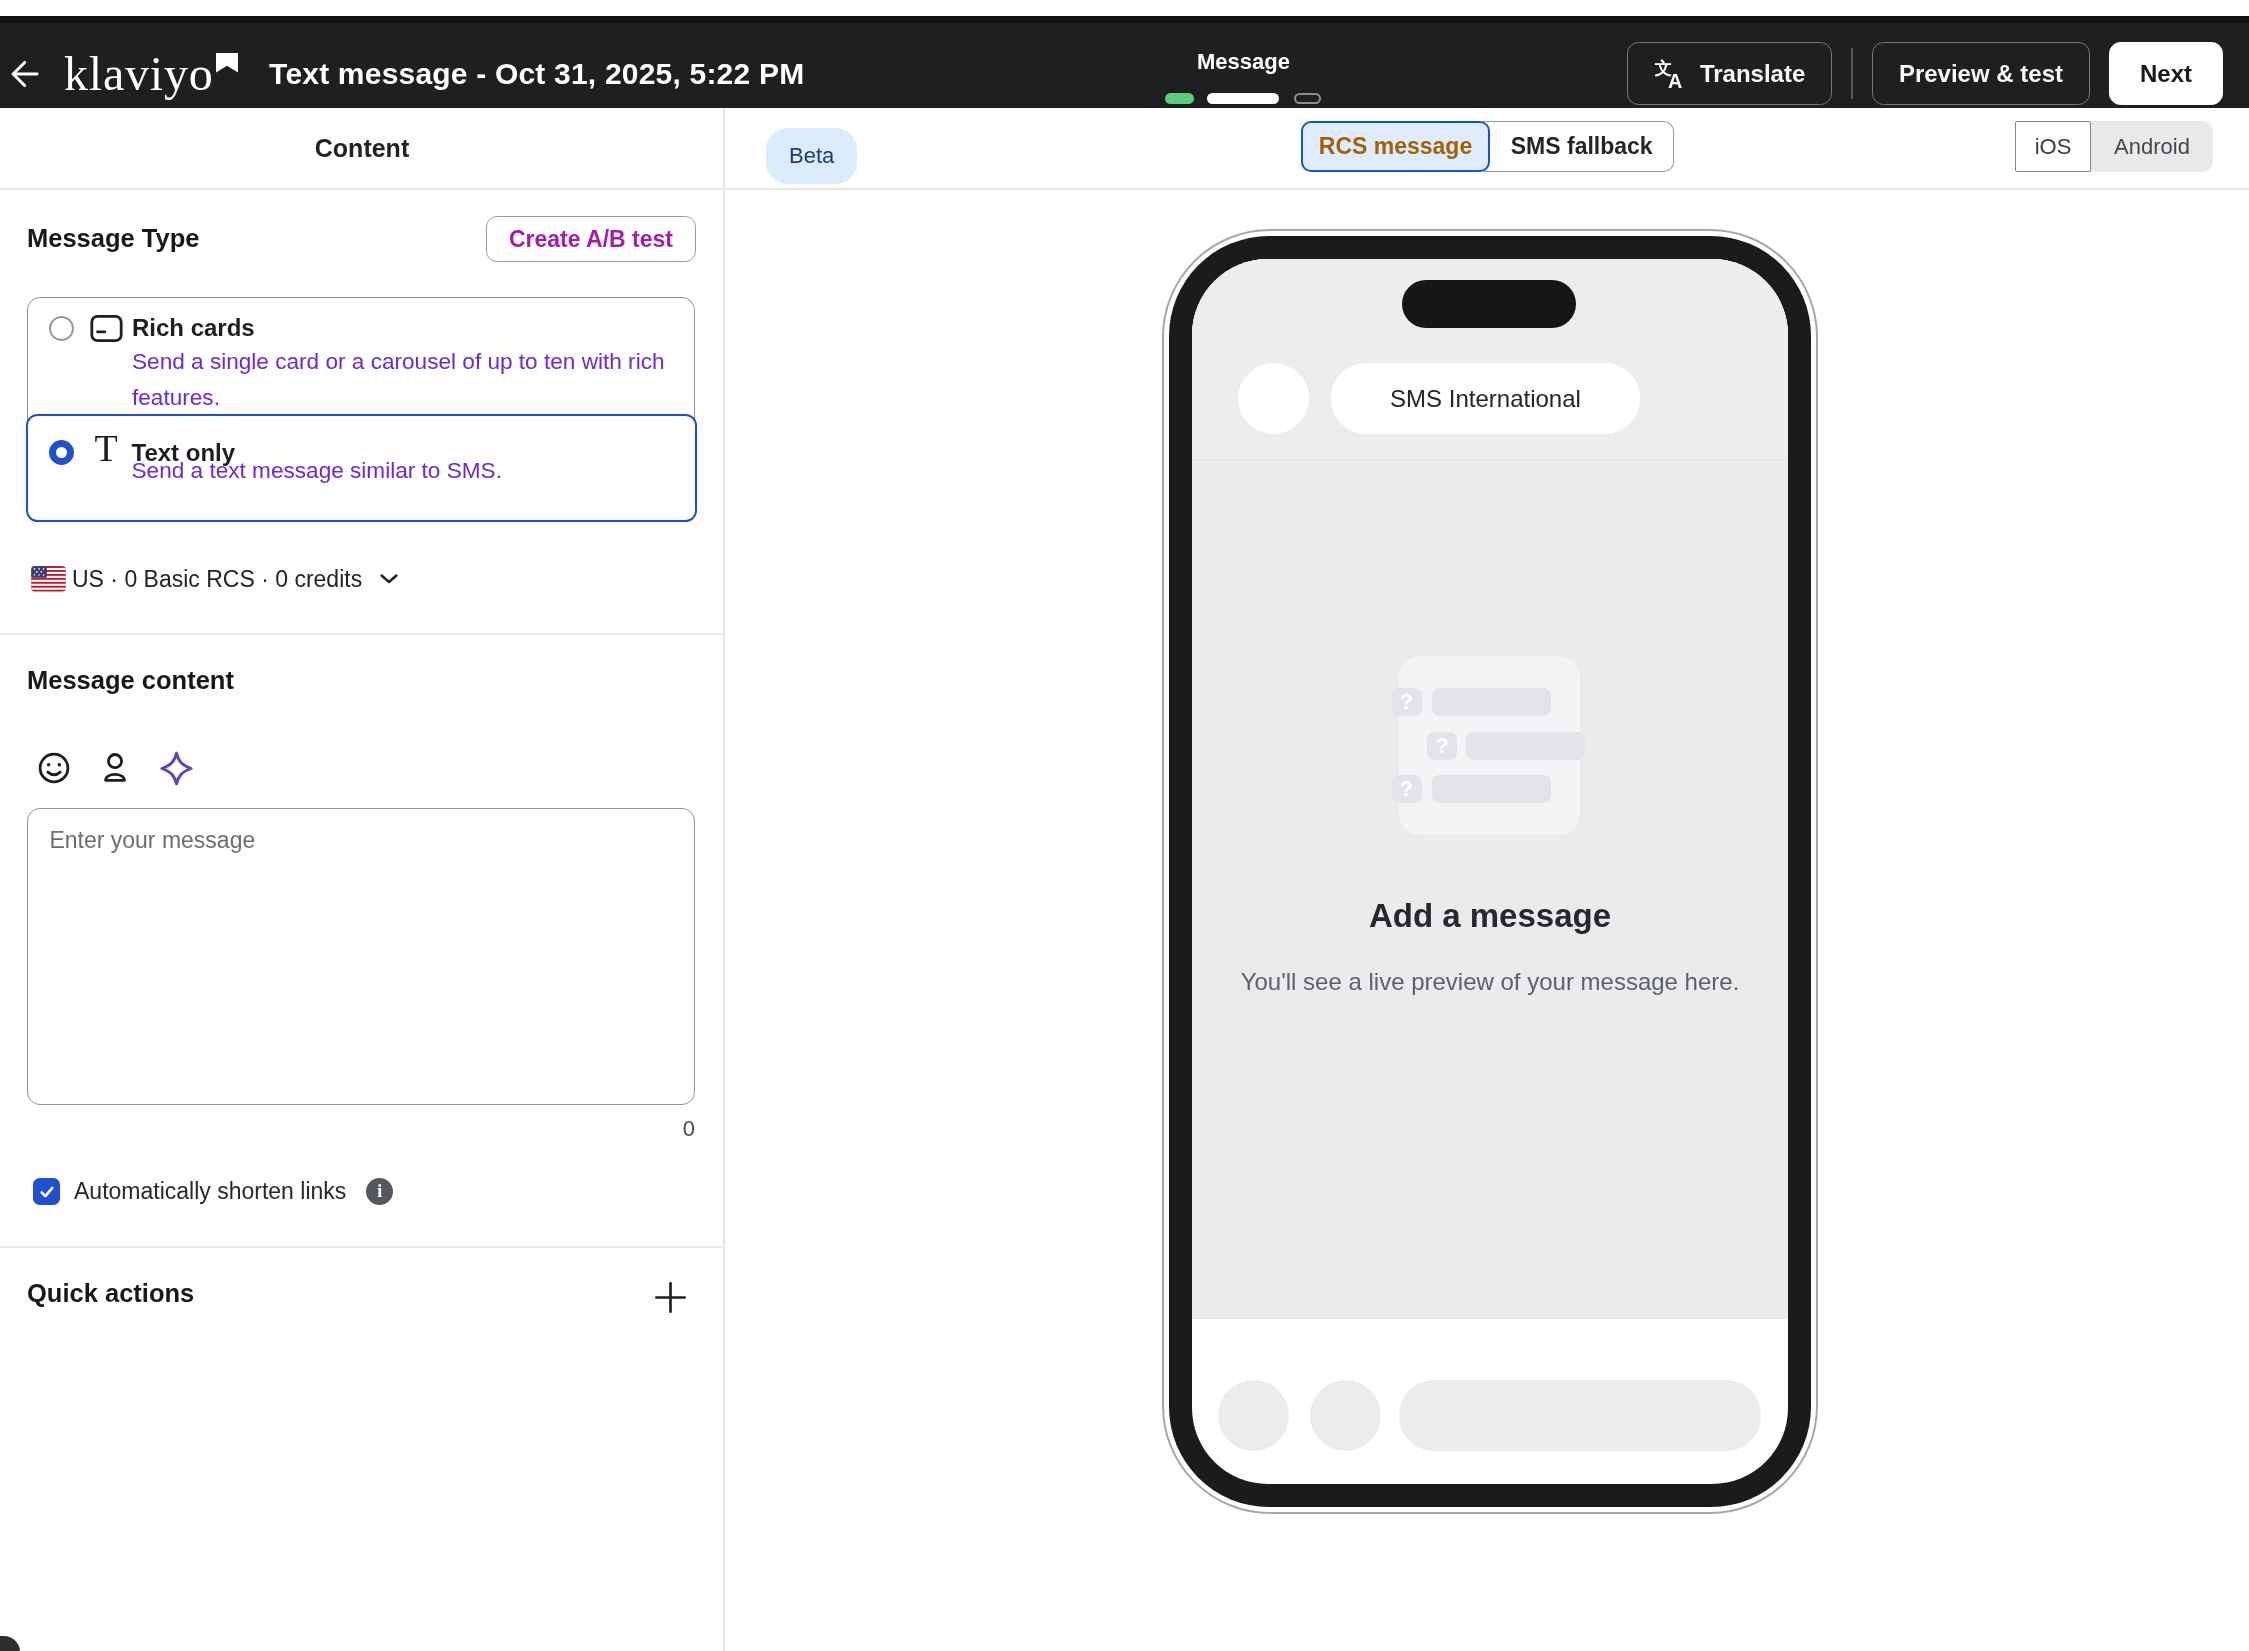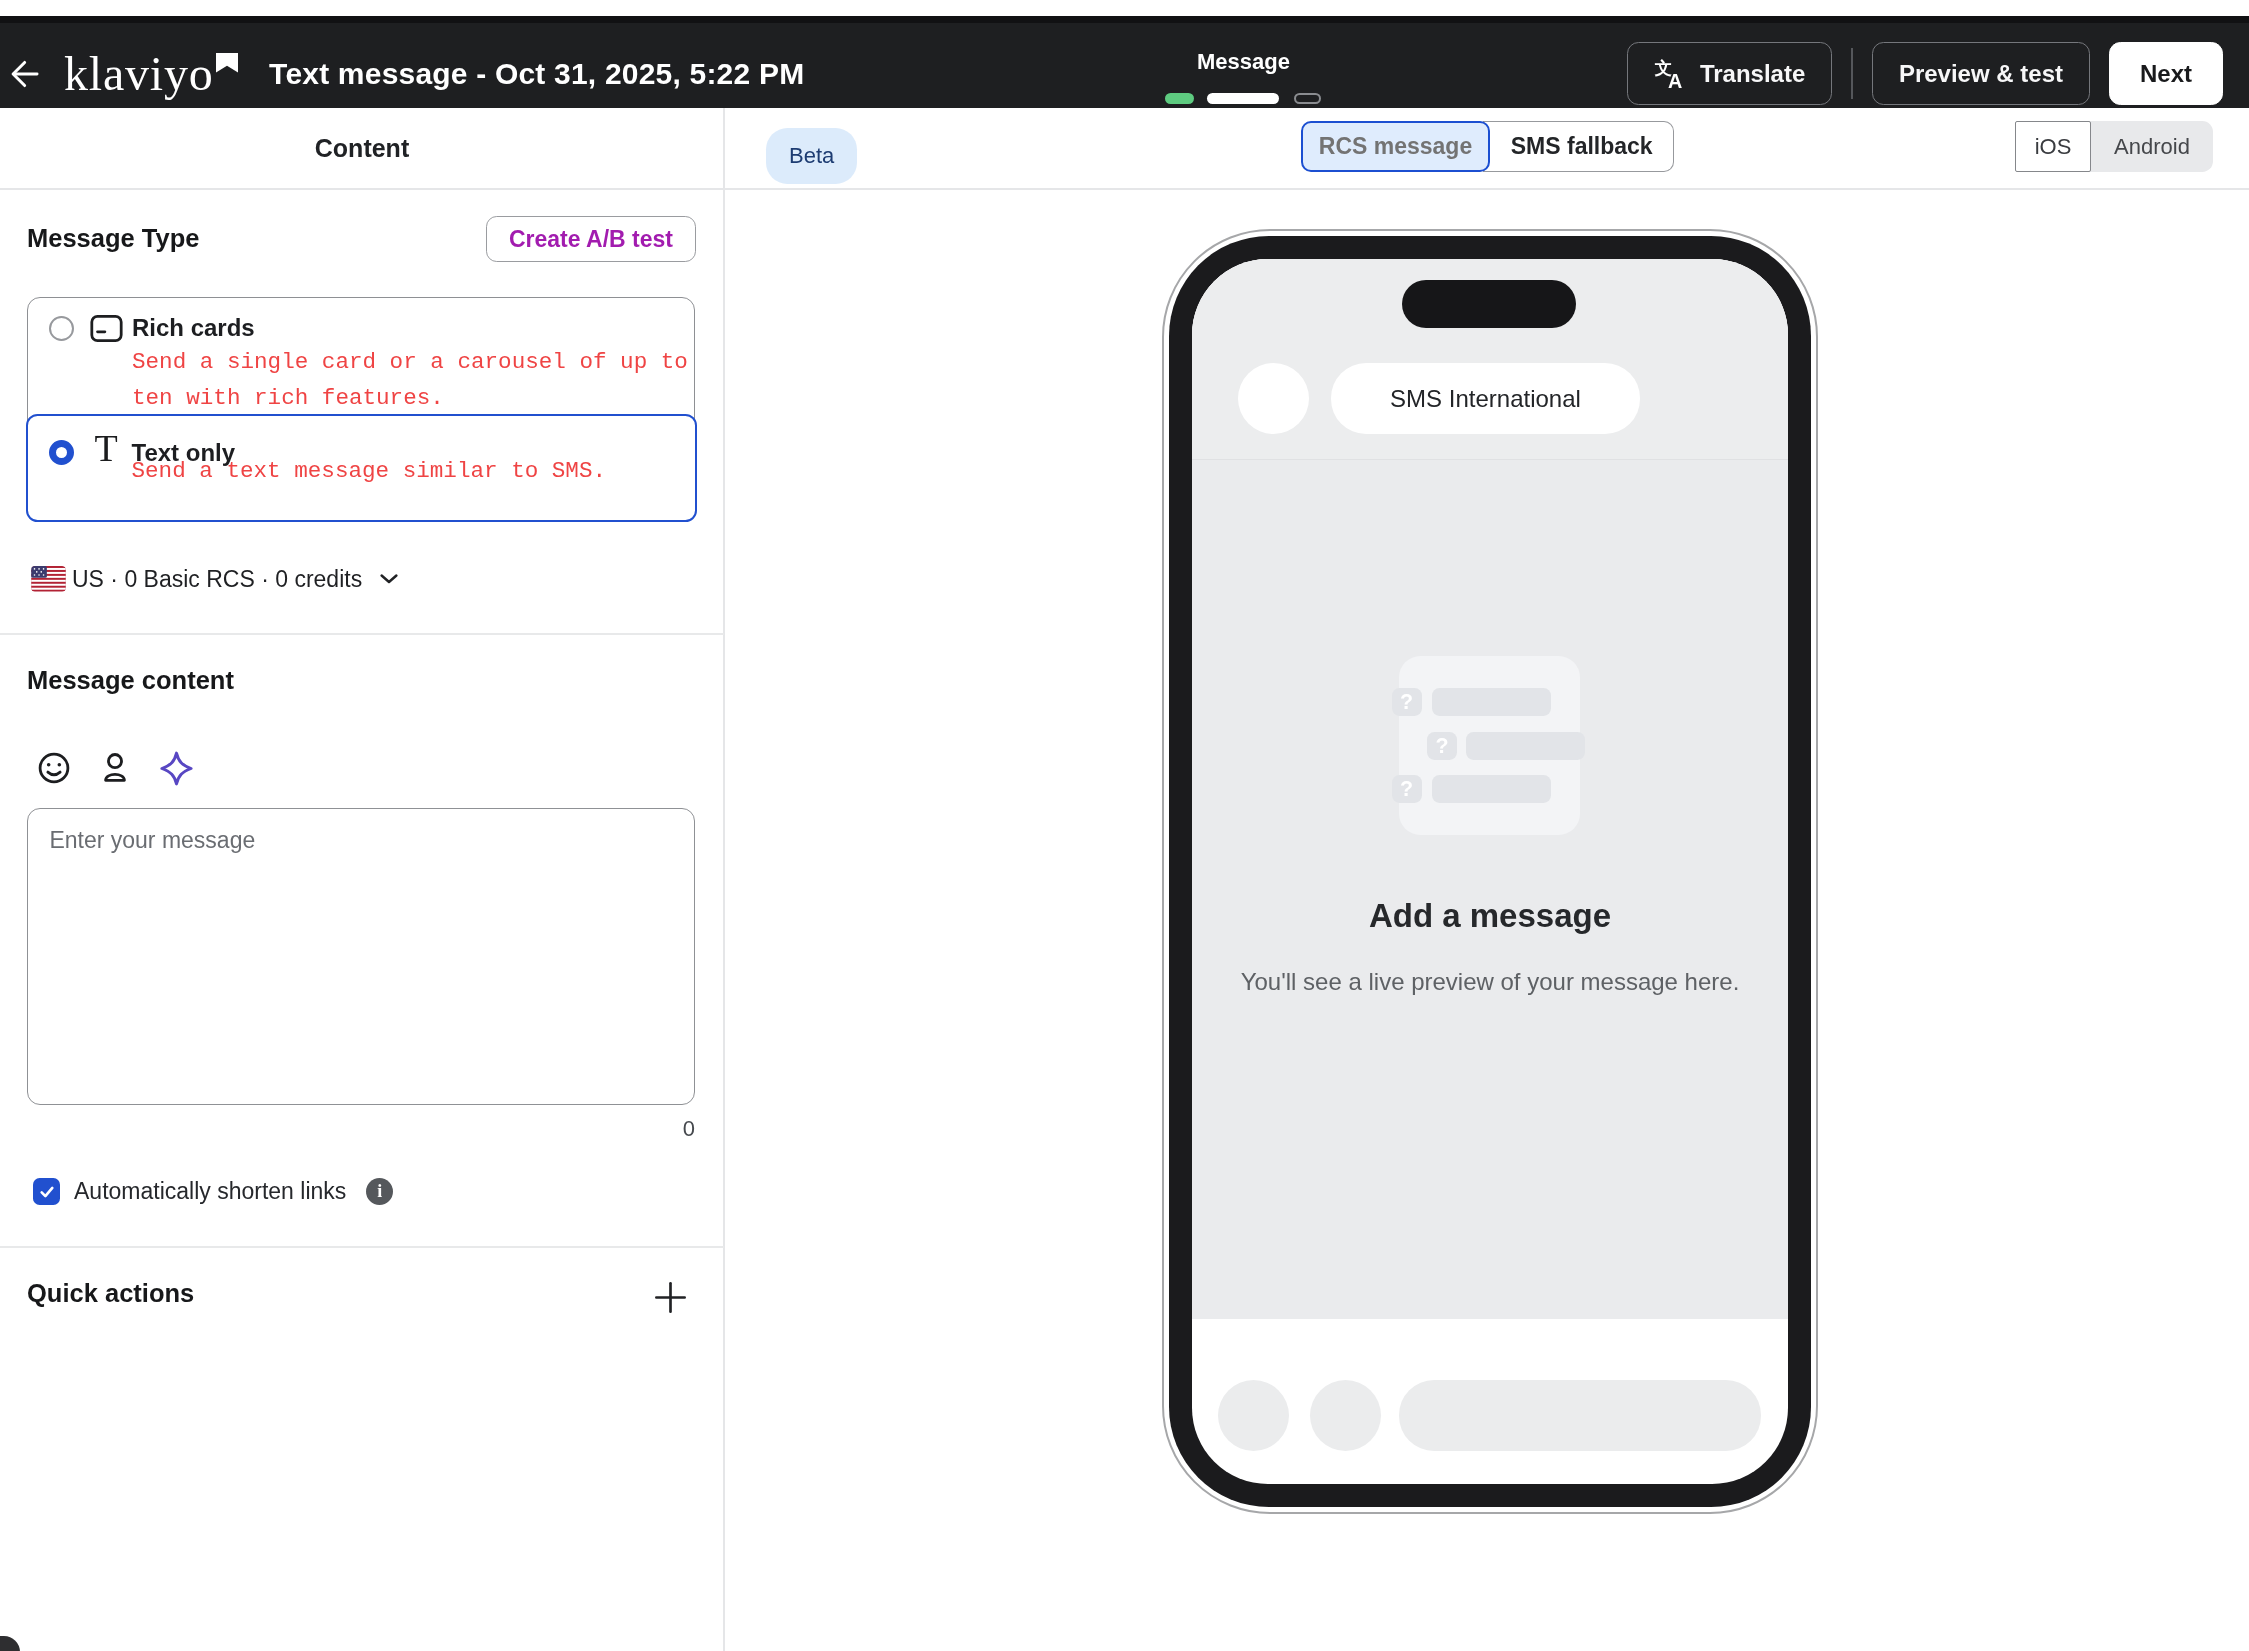"RCS message" .tab-rcs { color: #737373 -> #a16207 }
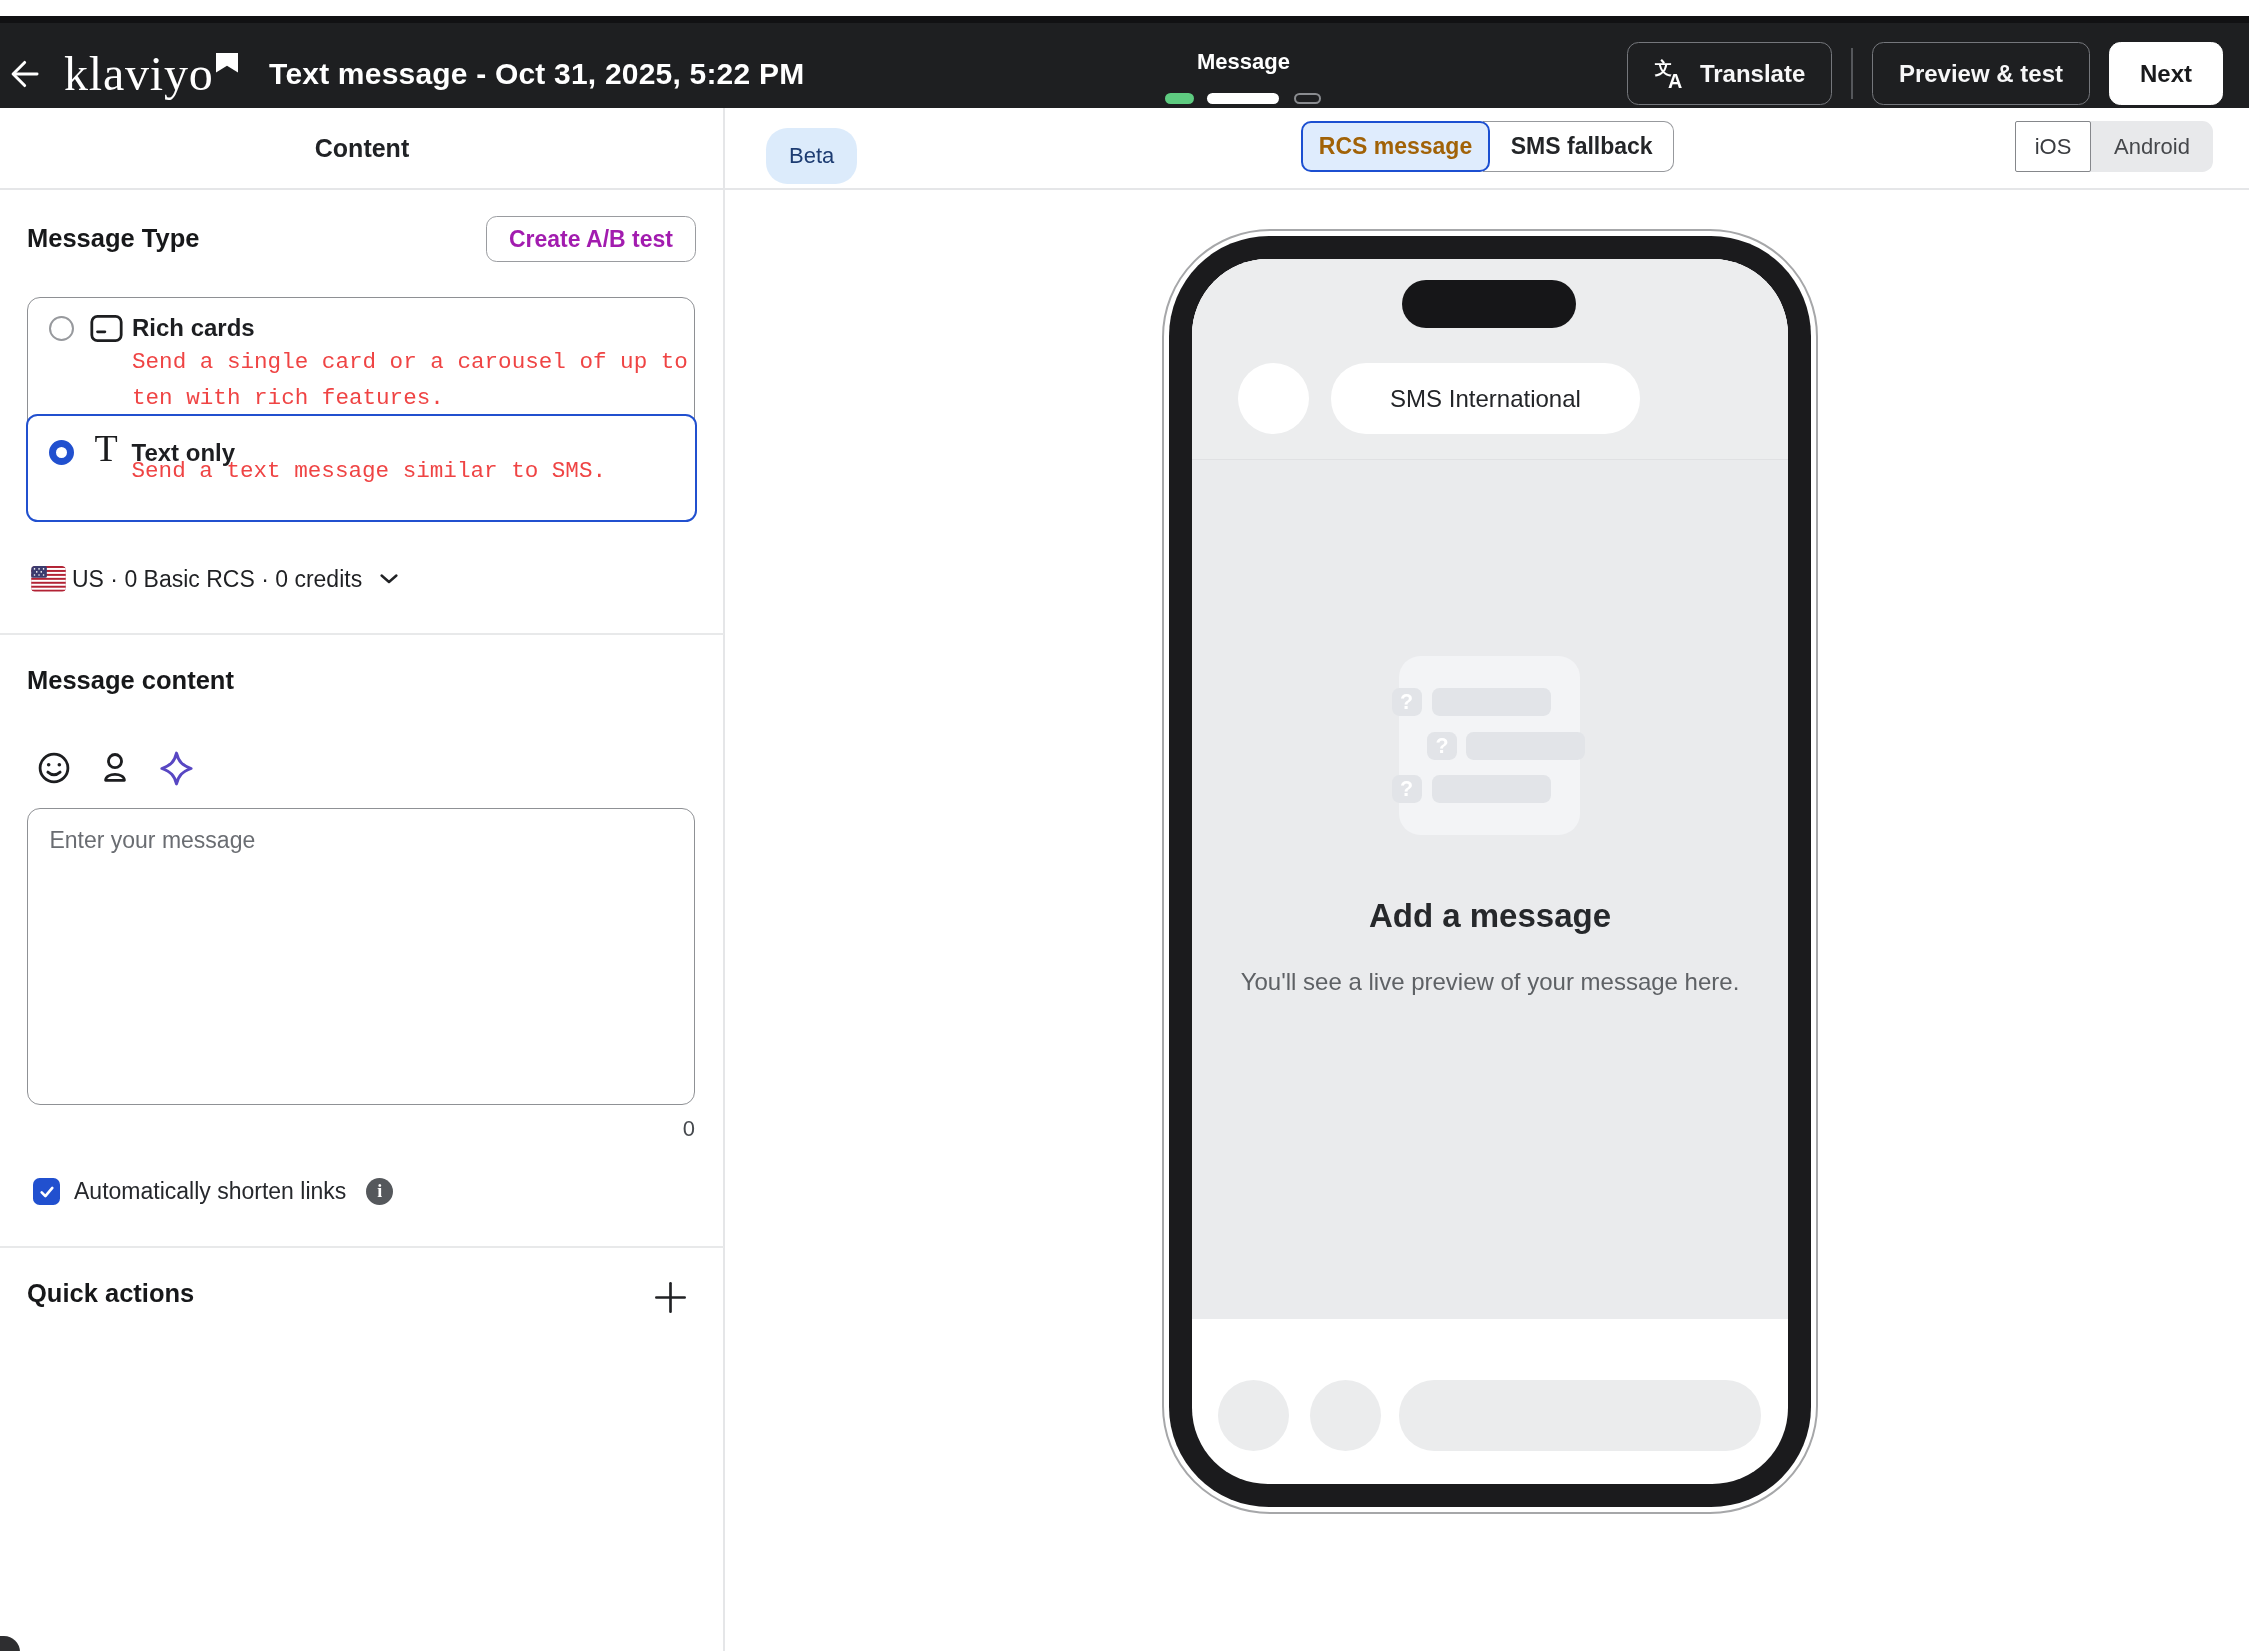"Send a single card or" .opt-desc { color: #ef4444 -> #6d28d9; font-family: Liberation Mono, monospace -> none }
